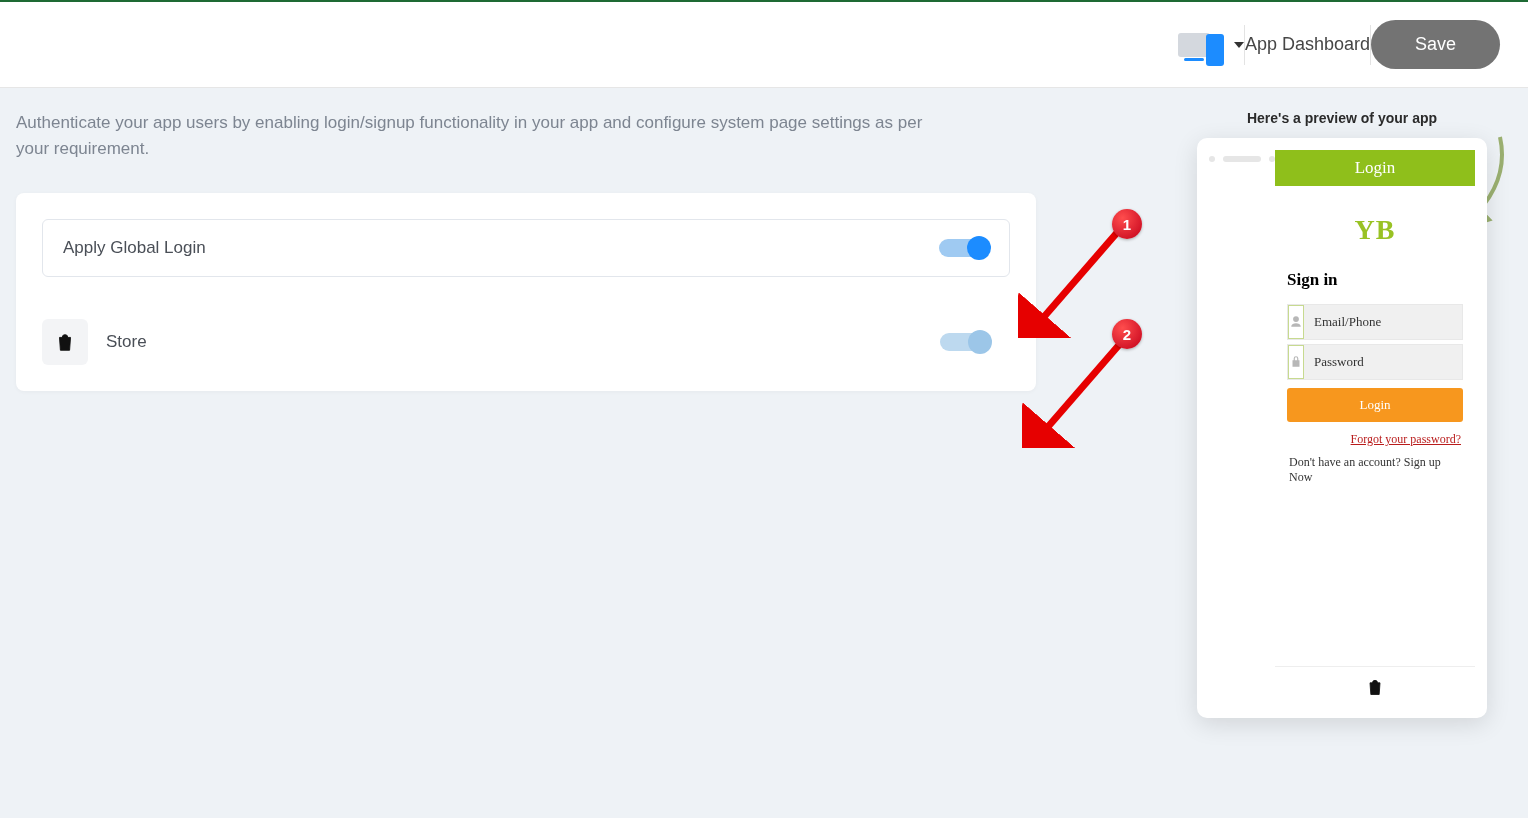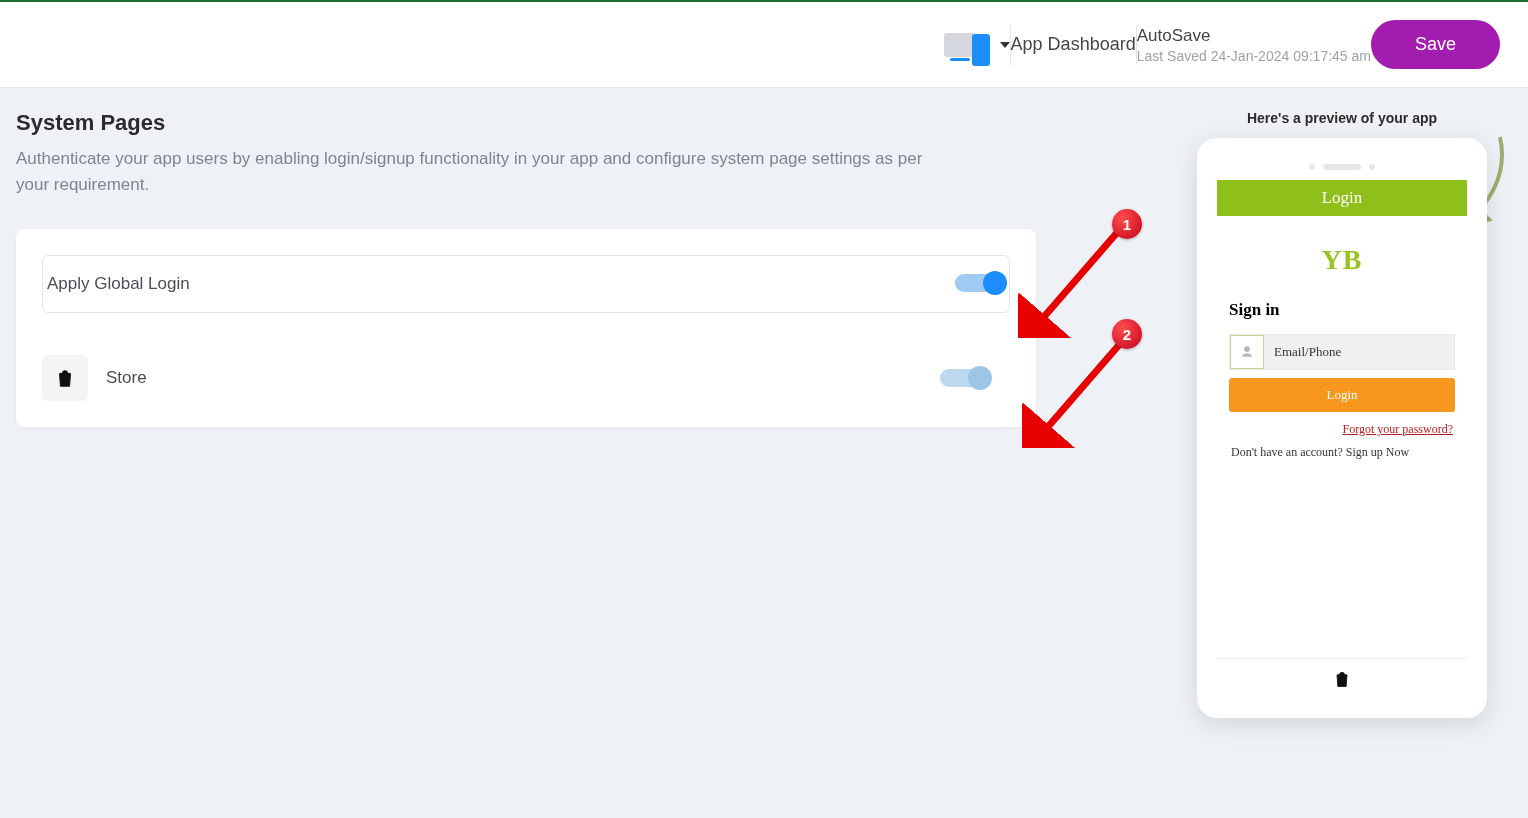"AutoSave" div.autosave { html: <div> <span>AutoSave</span> <span>Last Saved 24-Jan-2024 09:17:45 am</span> </div> -> none }
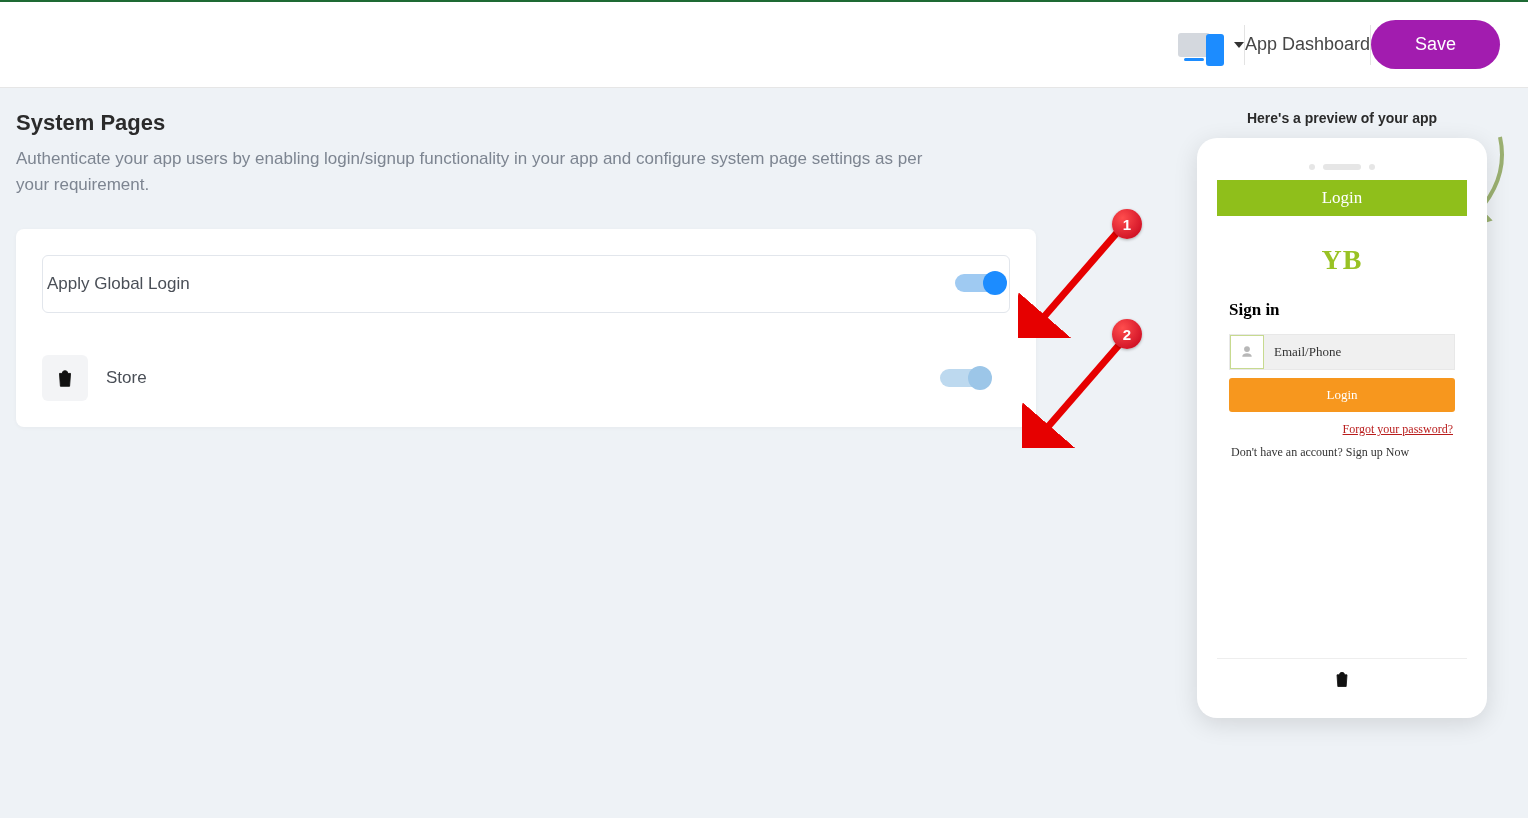"Save" .save-btn { background: #a21caf -> #737373 }
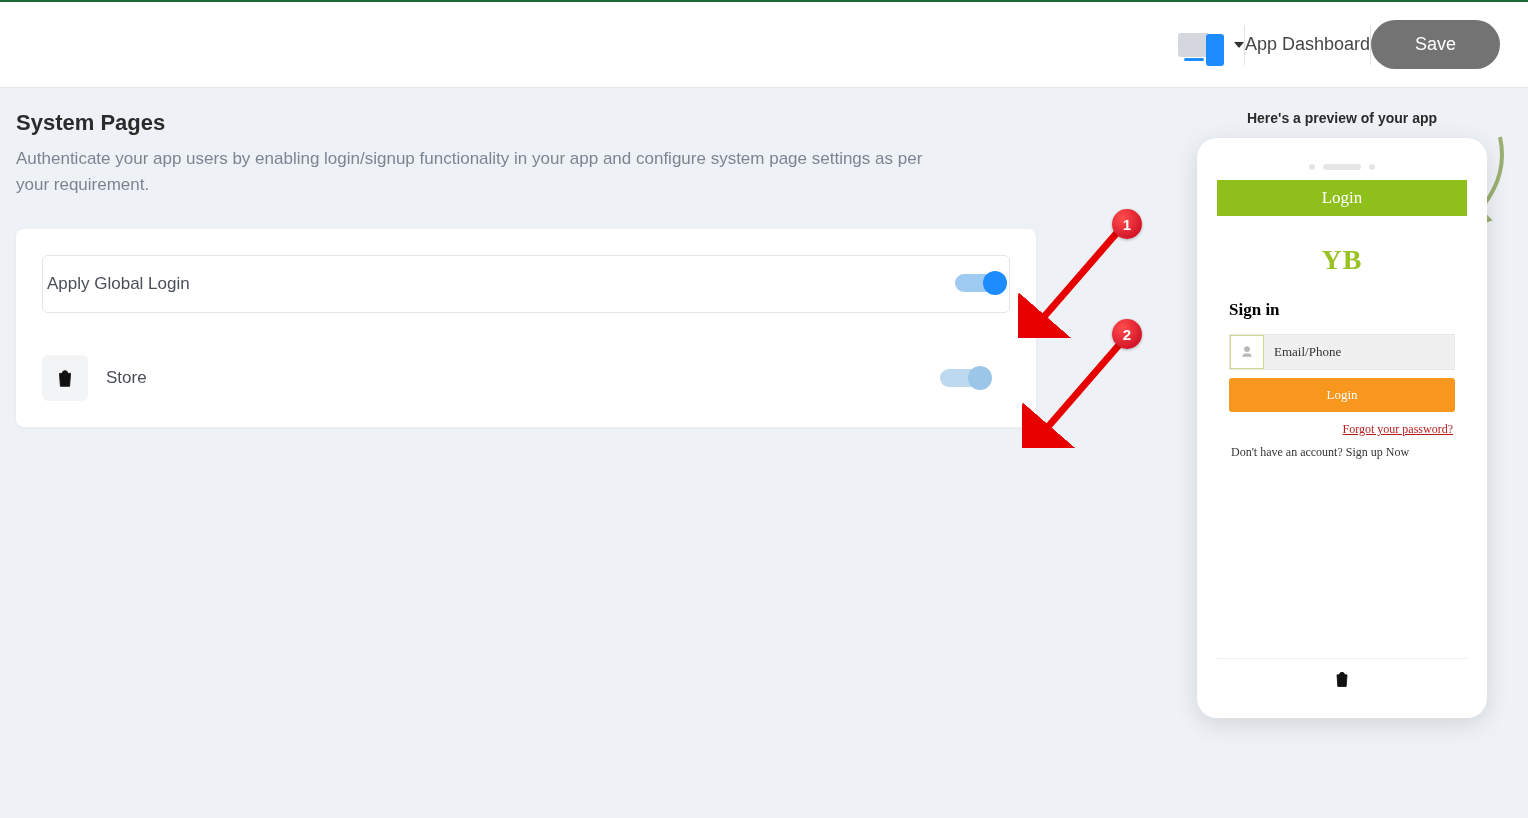"System Pages" div.page-title { html: <div>System Pages</div> -> none }
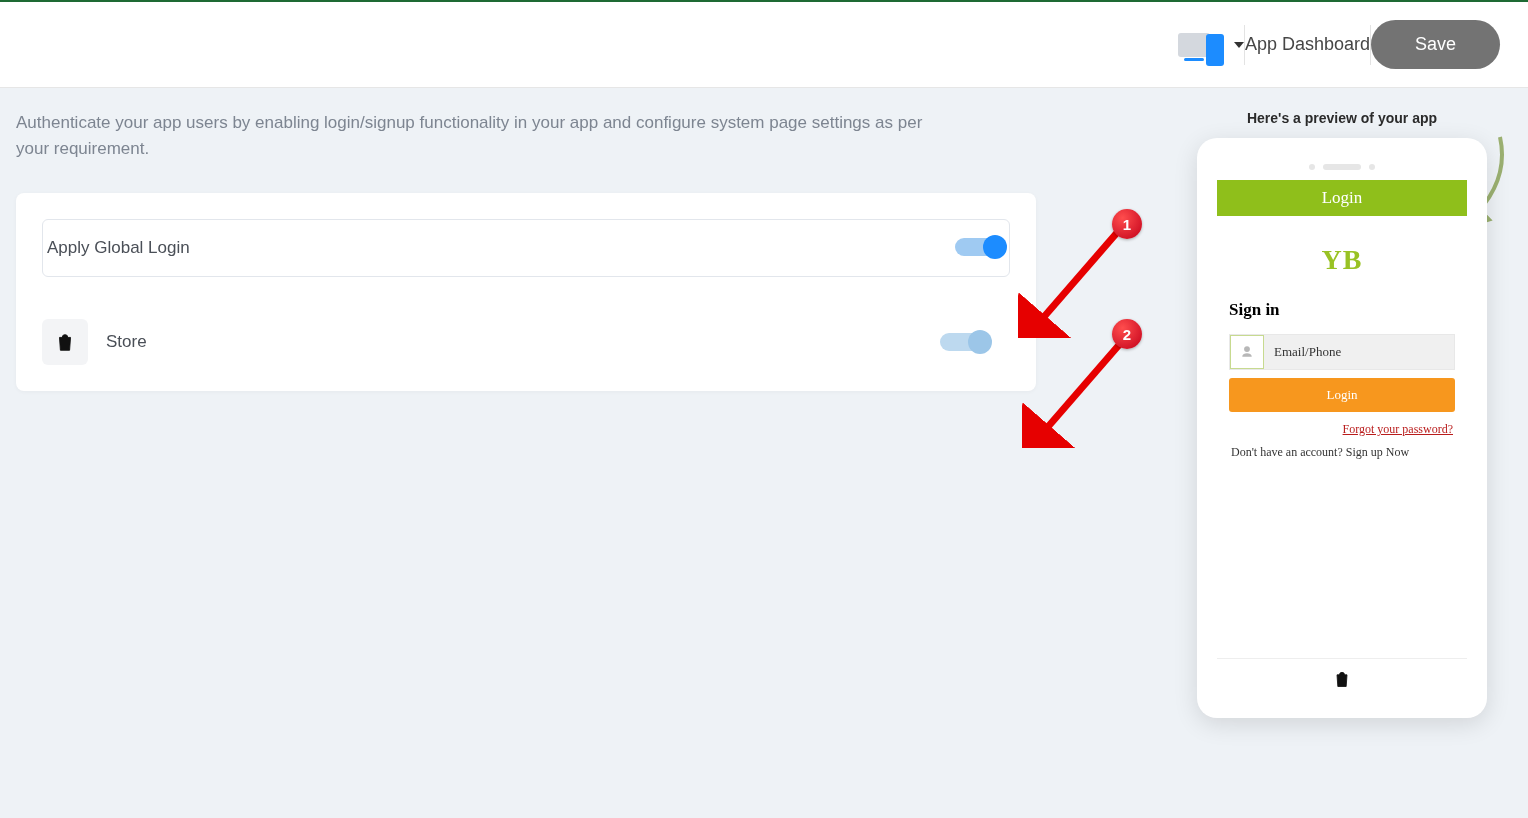"Login" .phone-frame { border-radius: 20px -> 10px; flex-direction: column -> row; padding: 20px -> 12px }
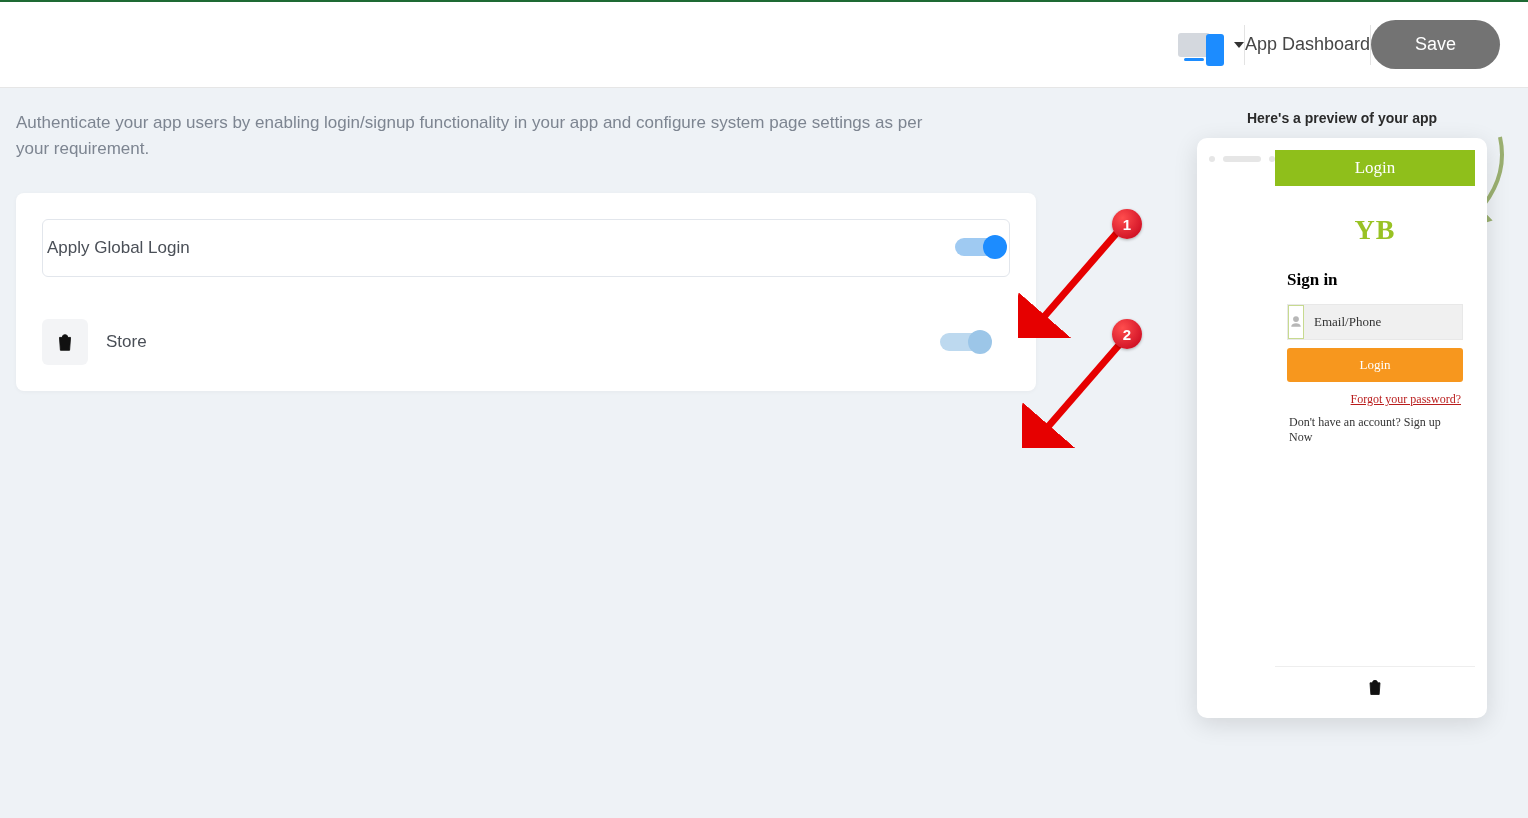"Apply Global Login" .row1 { align-items: none -> center; padding: 18px 4px -> 18px 20px }
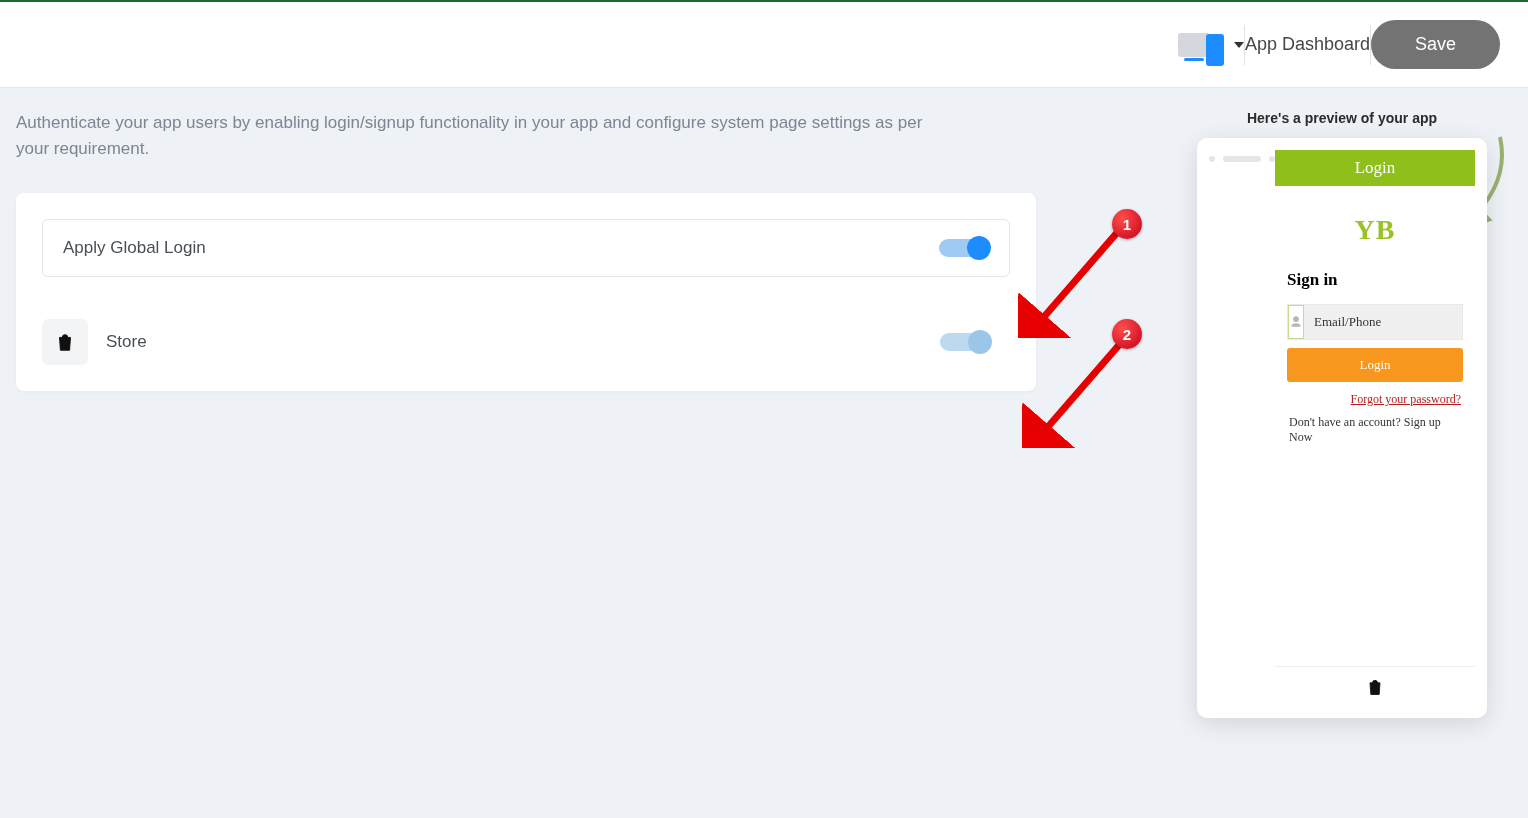"Password" div.field { html: none -> <div> <div> <svg> <path></path> </svg> </div> <input> </div> }
